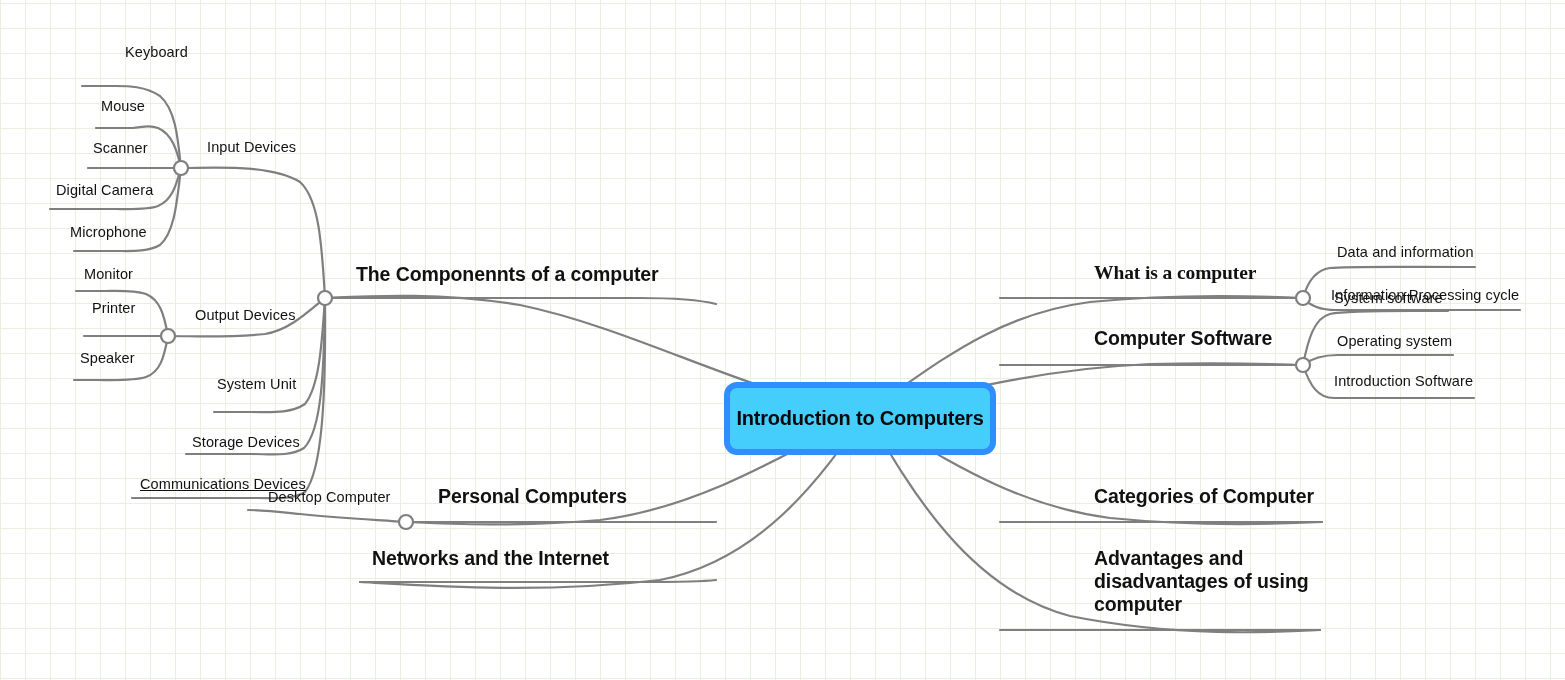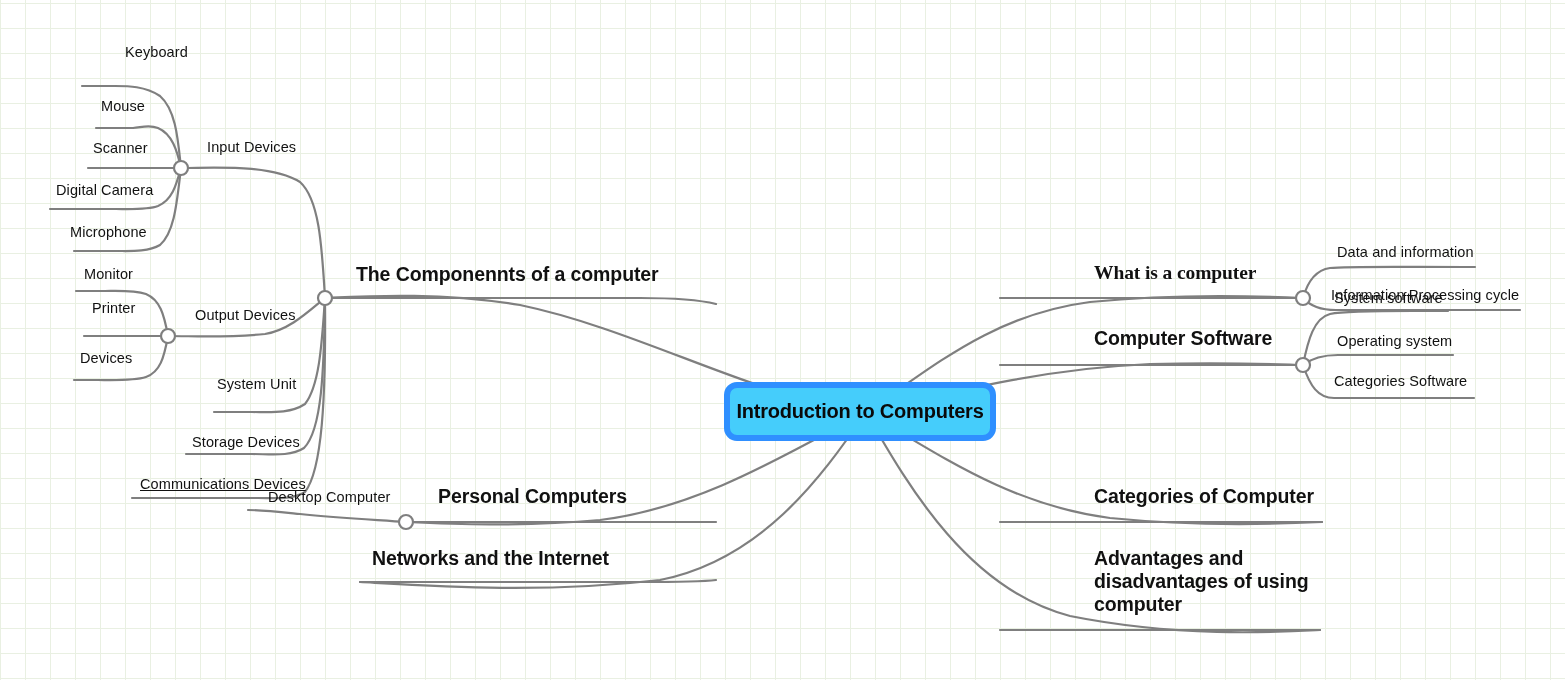"Devices" div.lbl { text: Devices -> Speaker }
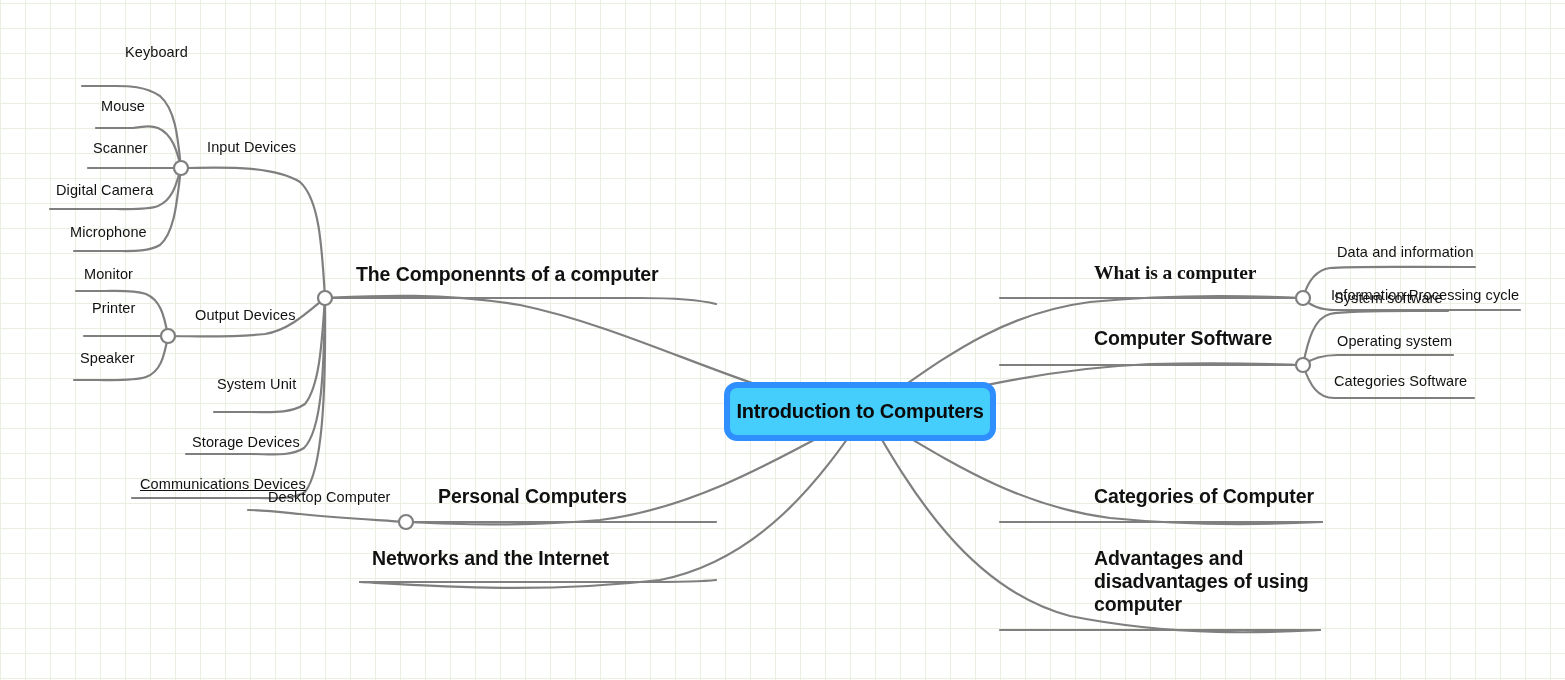"Categories Software" div.lbl { text: Categories -> Introduction }
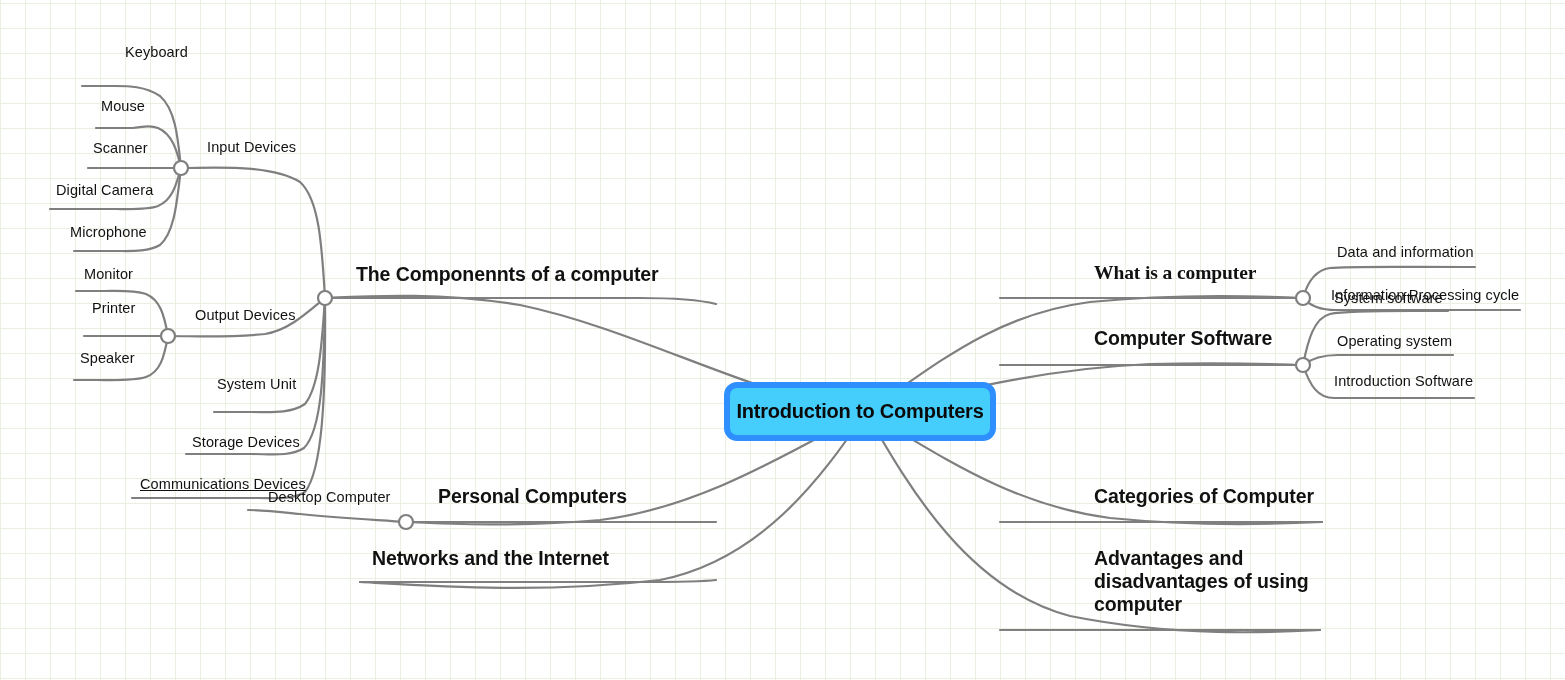"Introduction to Computers" #center-node { height: 59px -> 73px }
